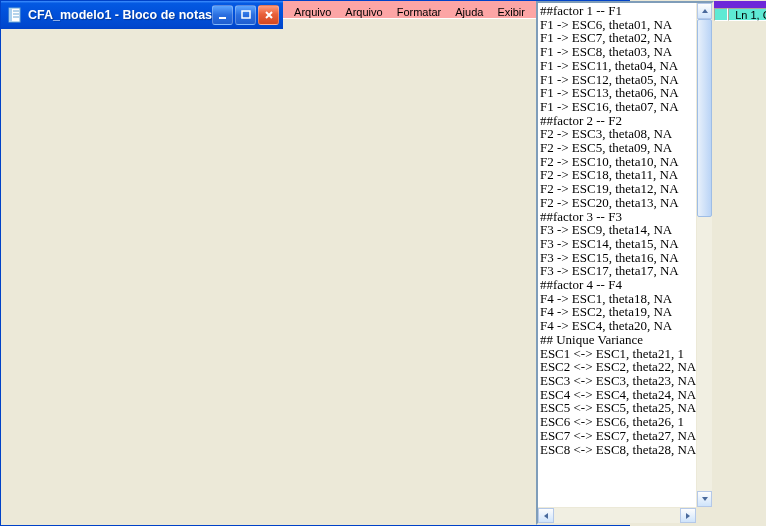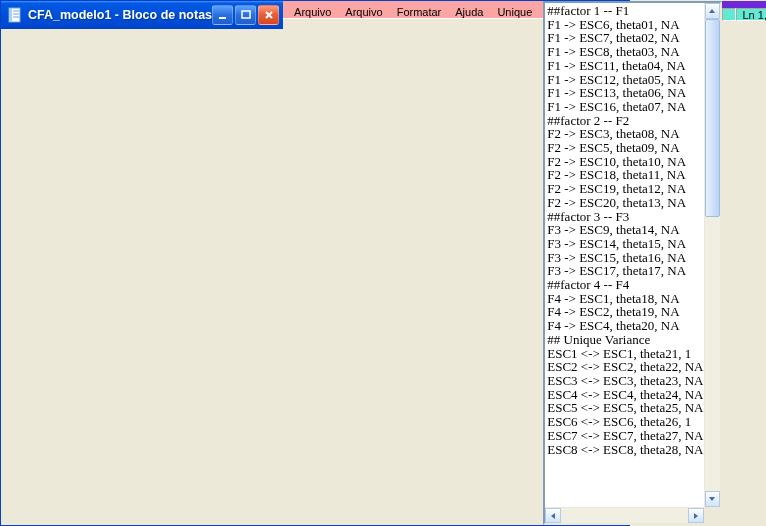"Unique" span.menu-item { text: Unique -> Exibir }
